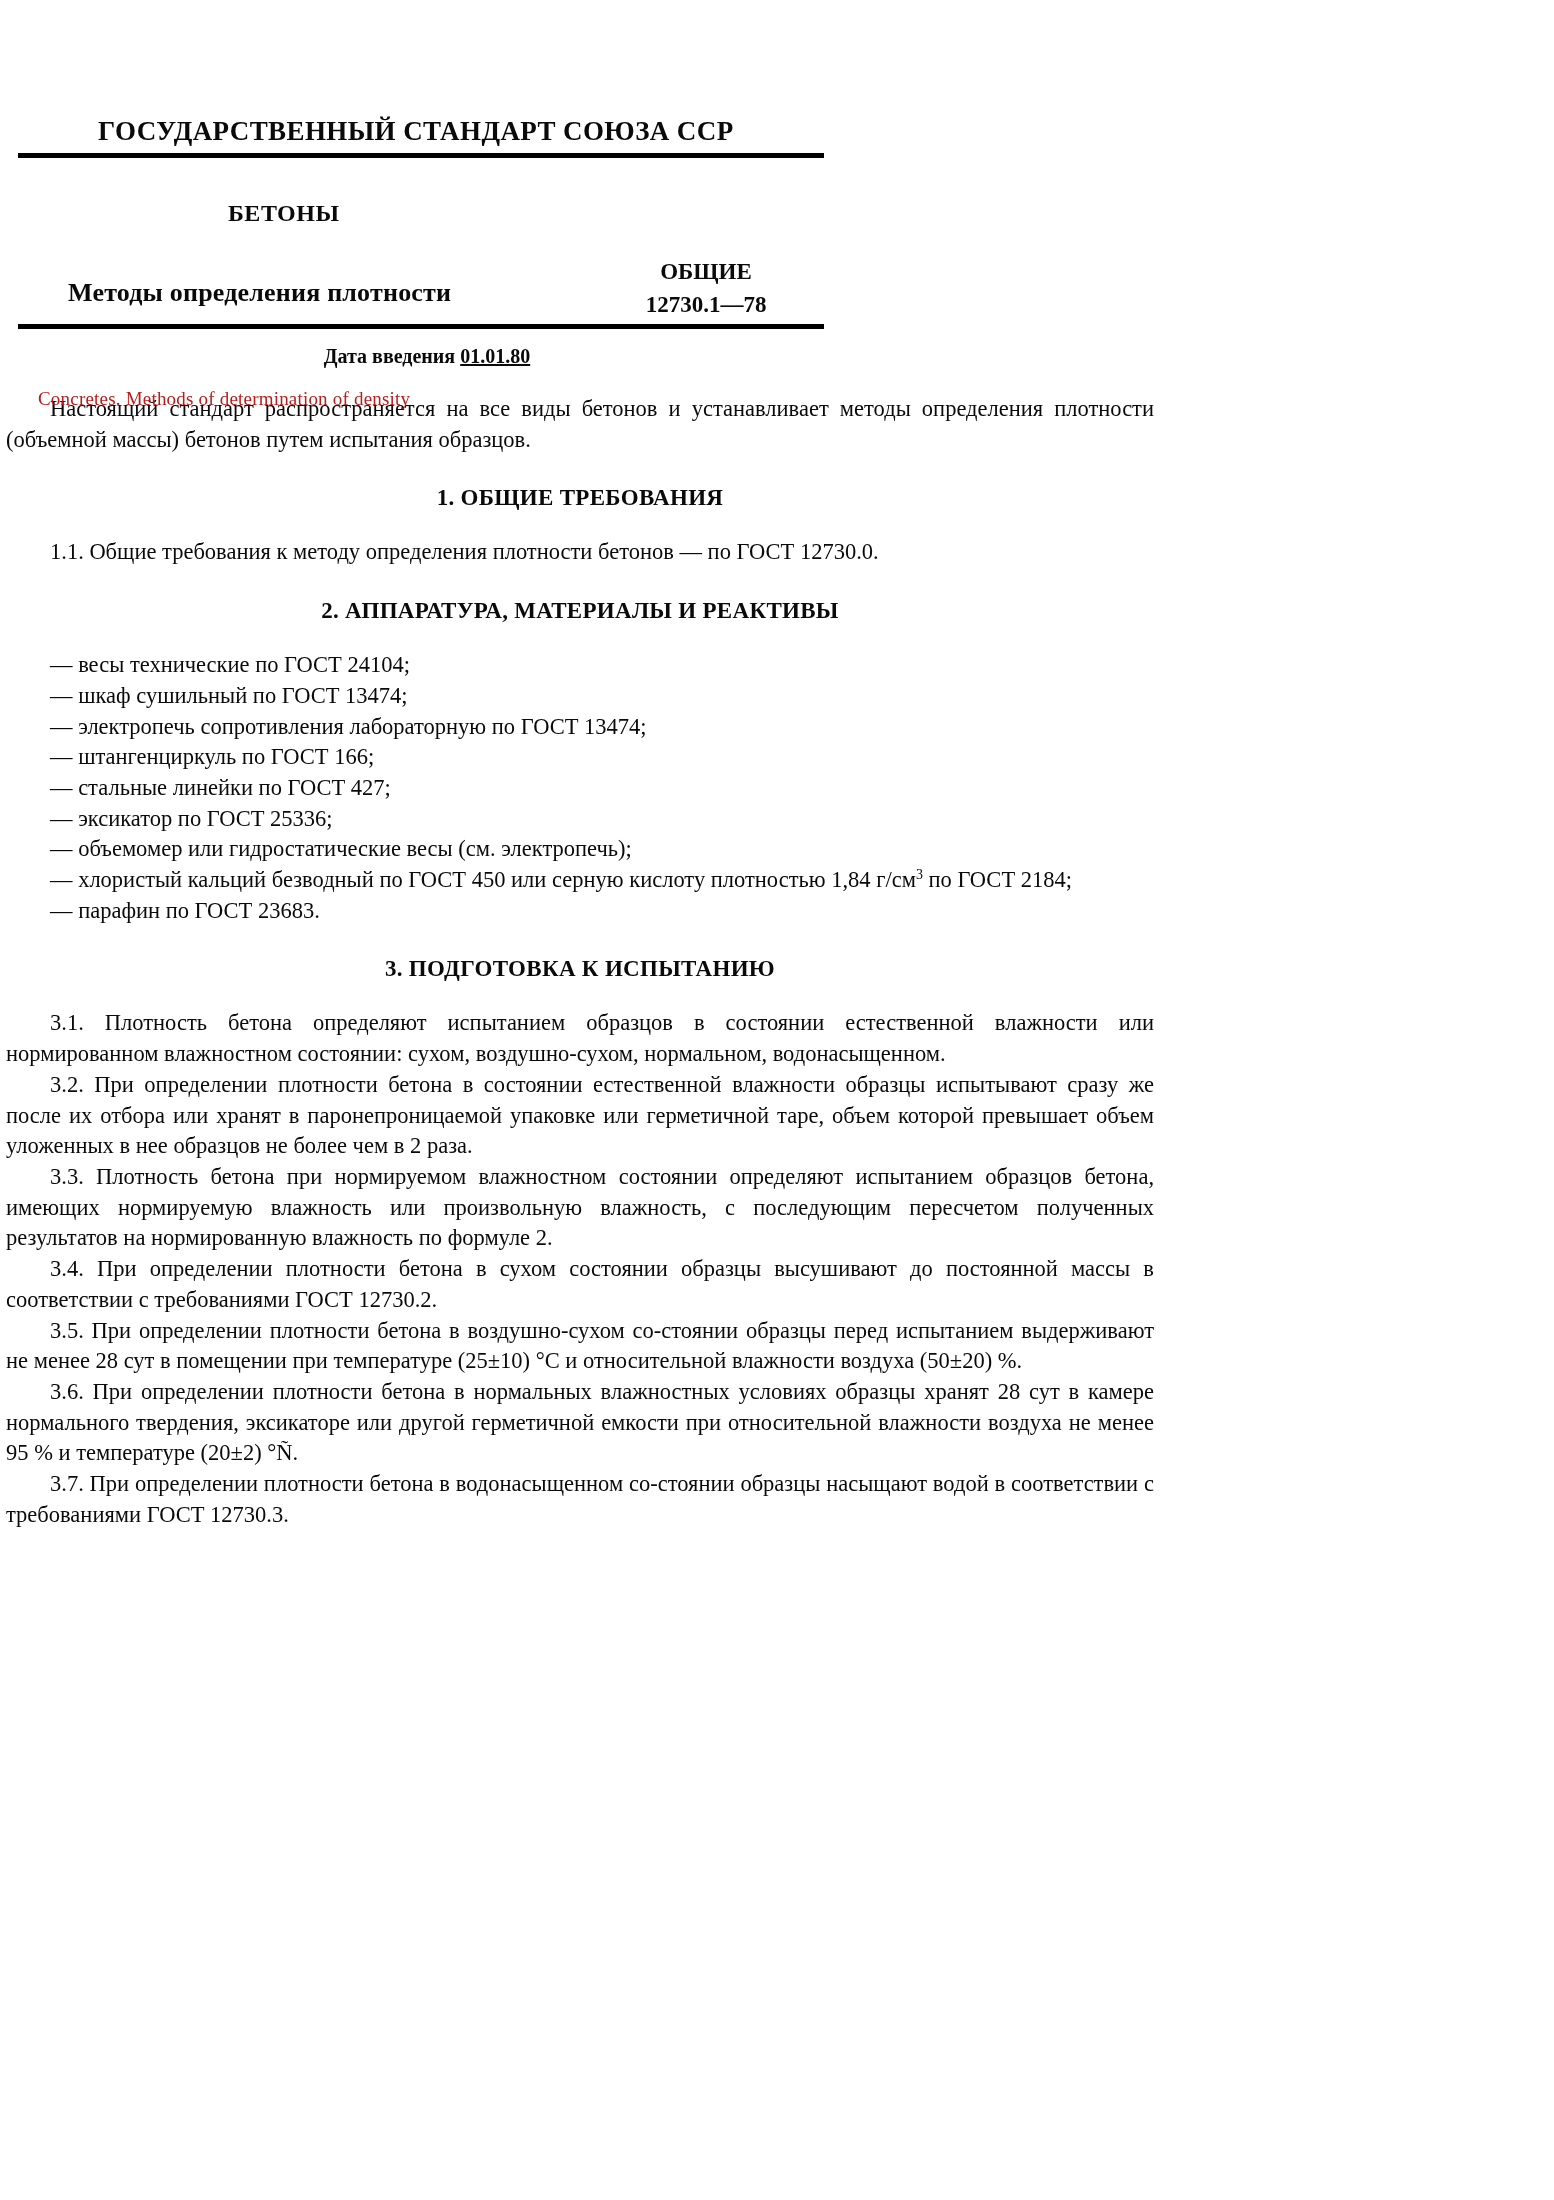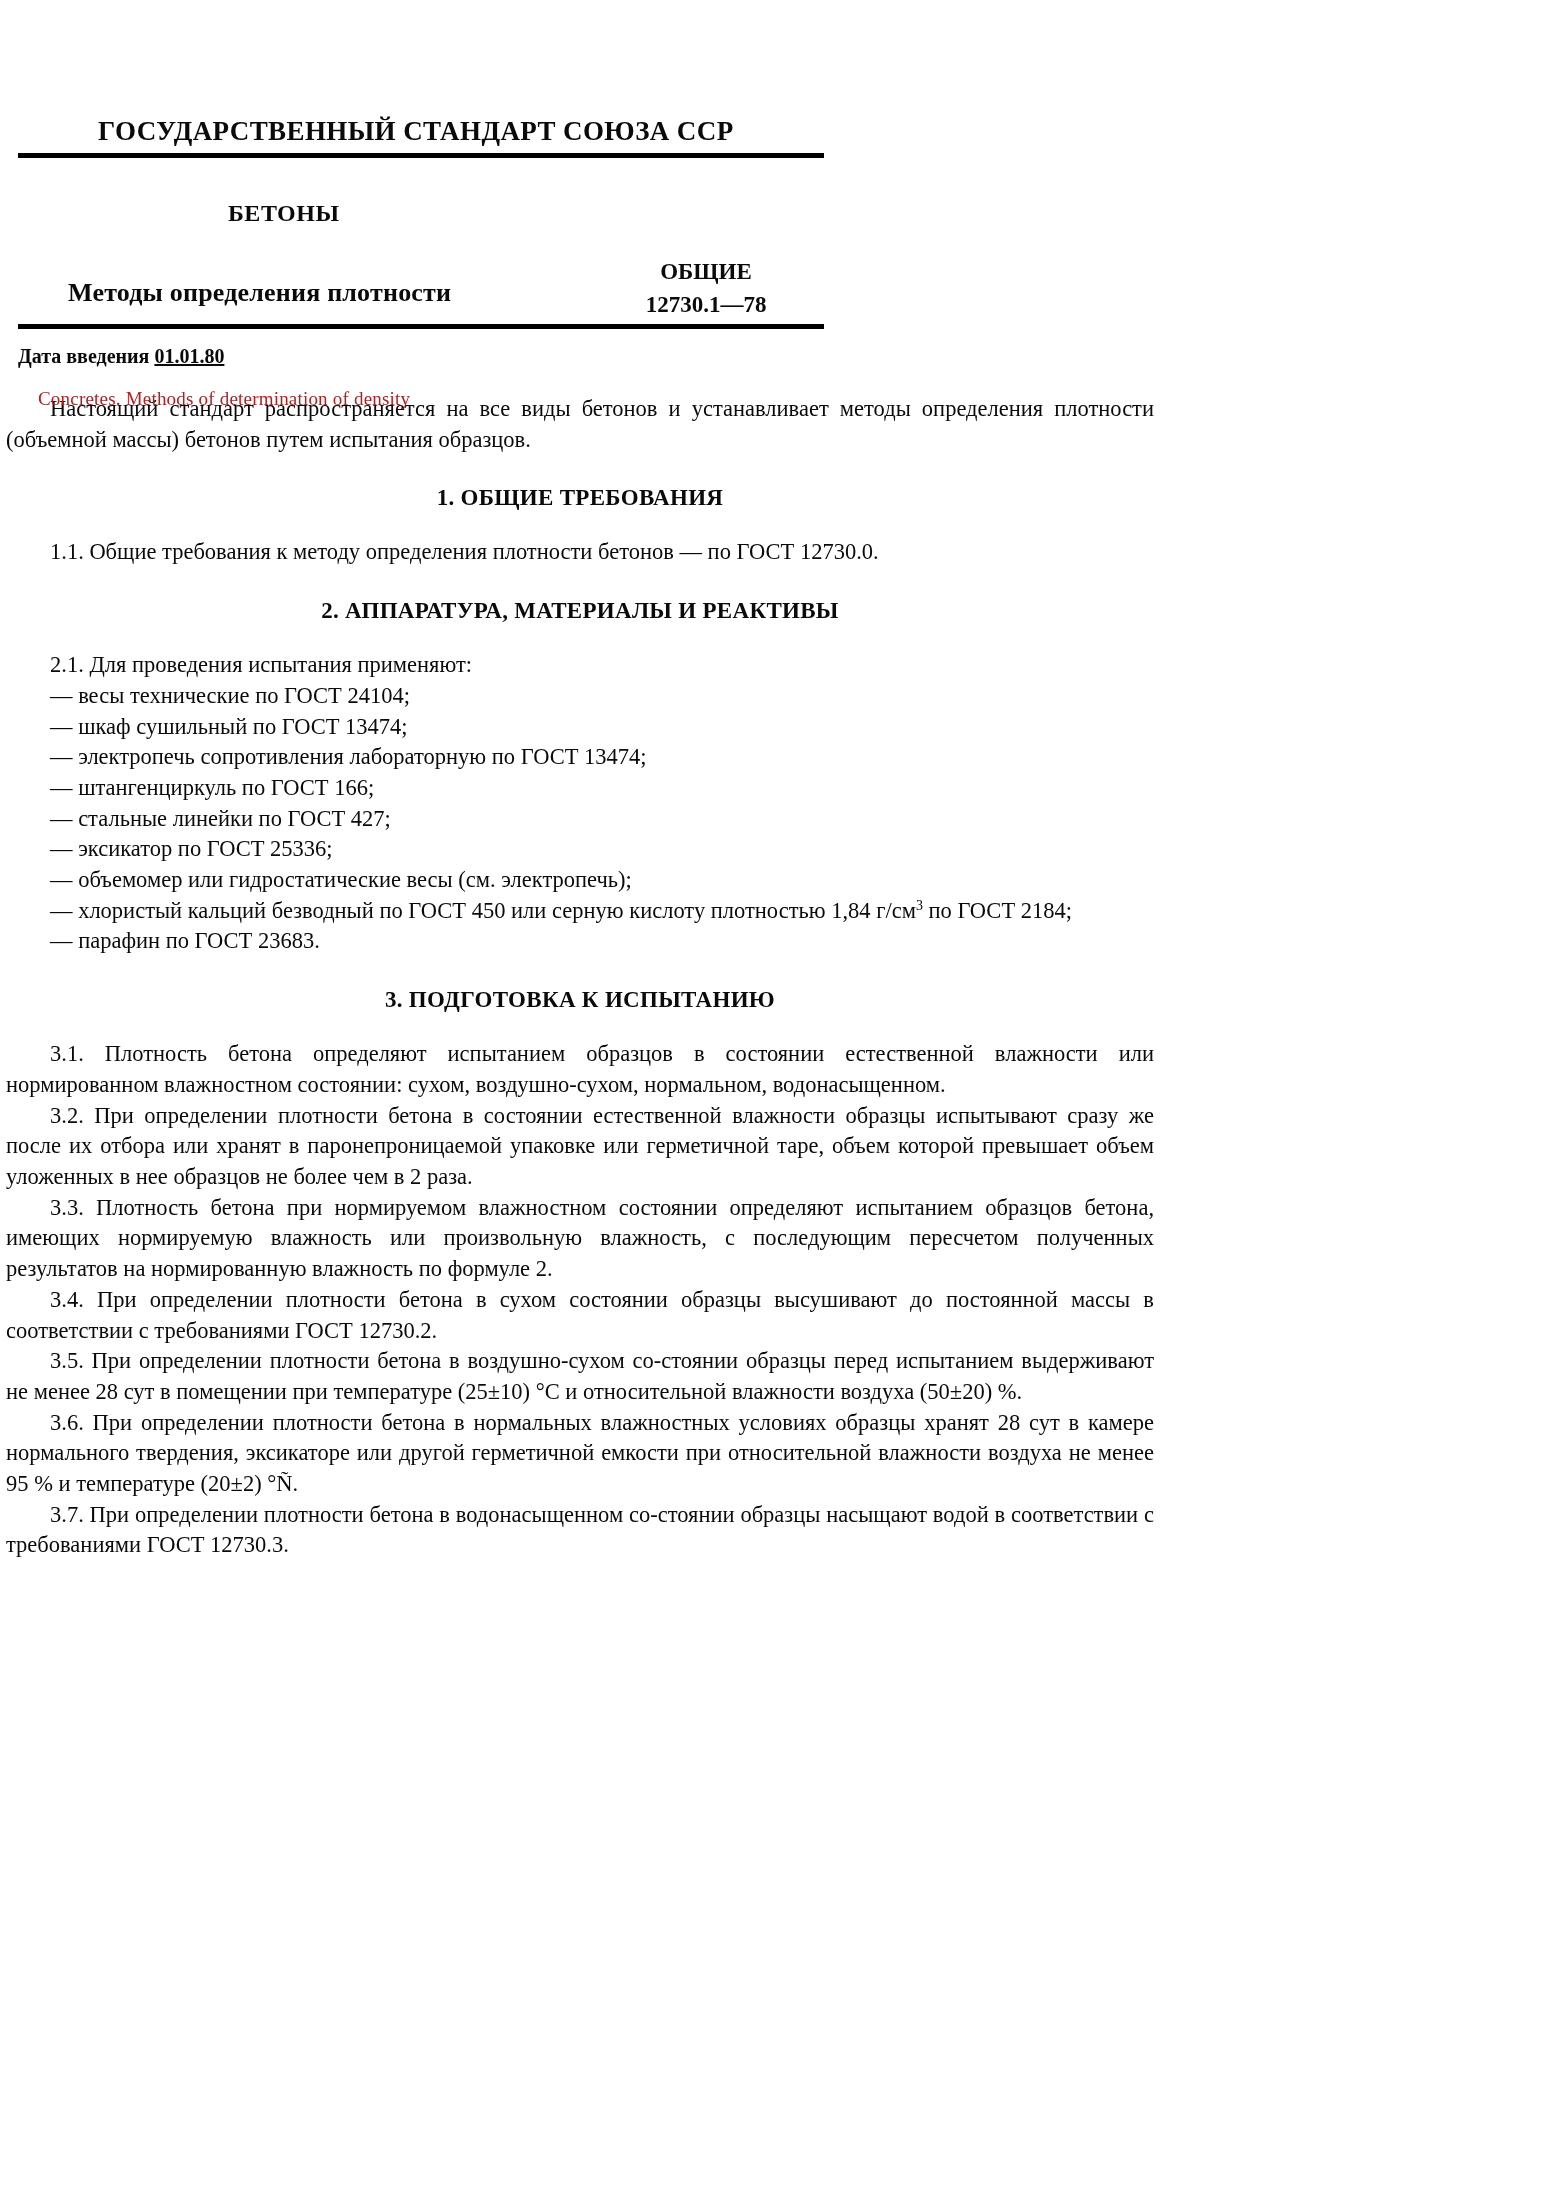"Дата введения 01.01.80" .date-line { text-align: left -> center }
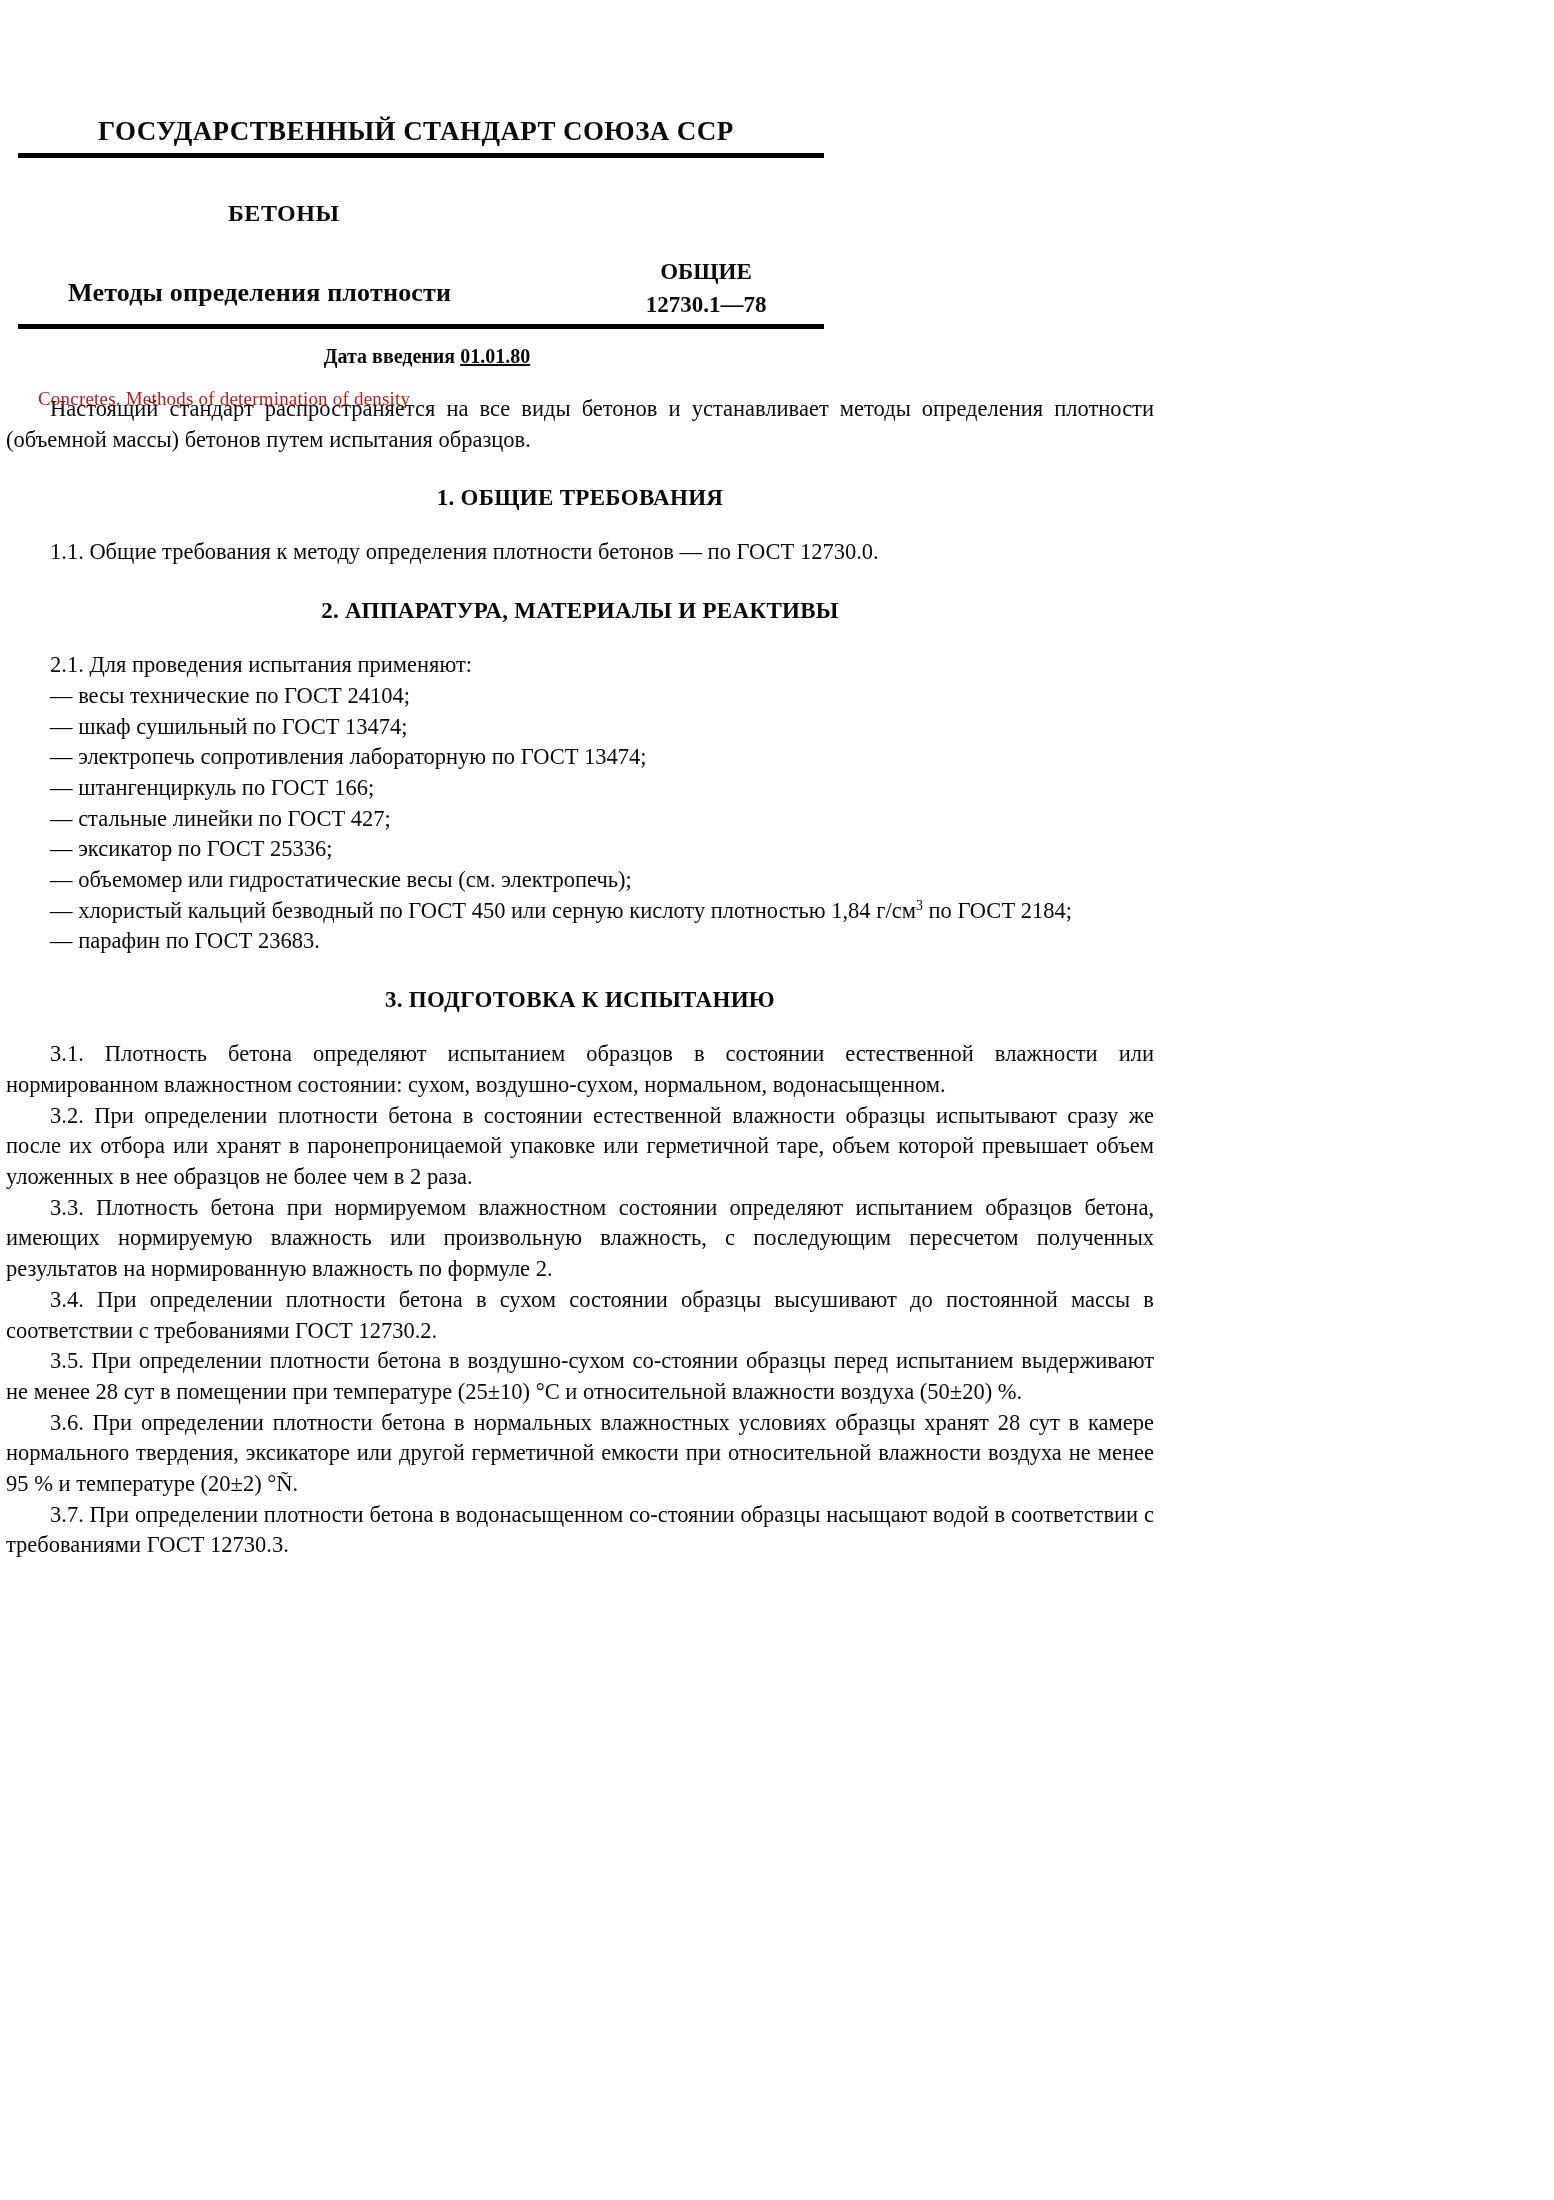"2.1. Для проведения испытания применяют:" p.list-item { html: <p>2.1. Для проведения испытания применяют:</p> -> none }
